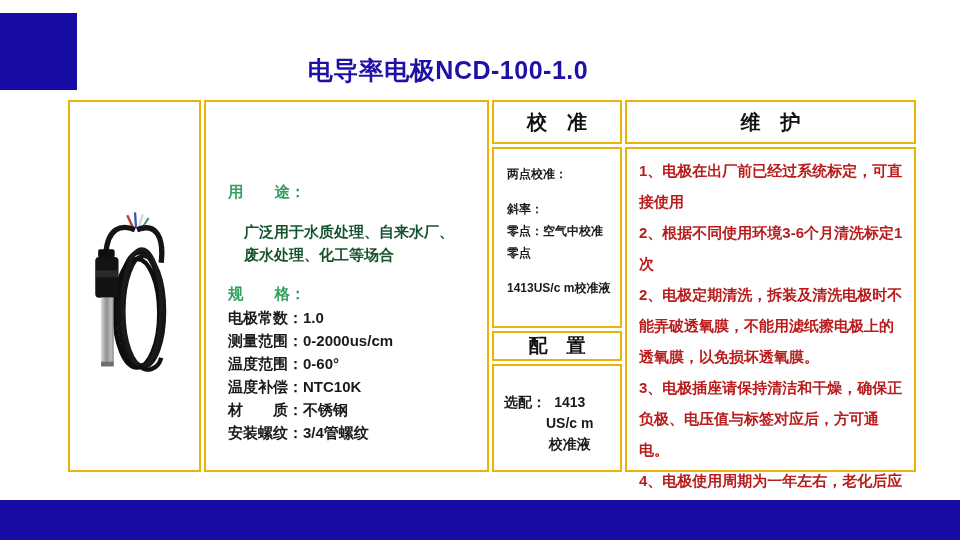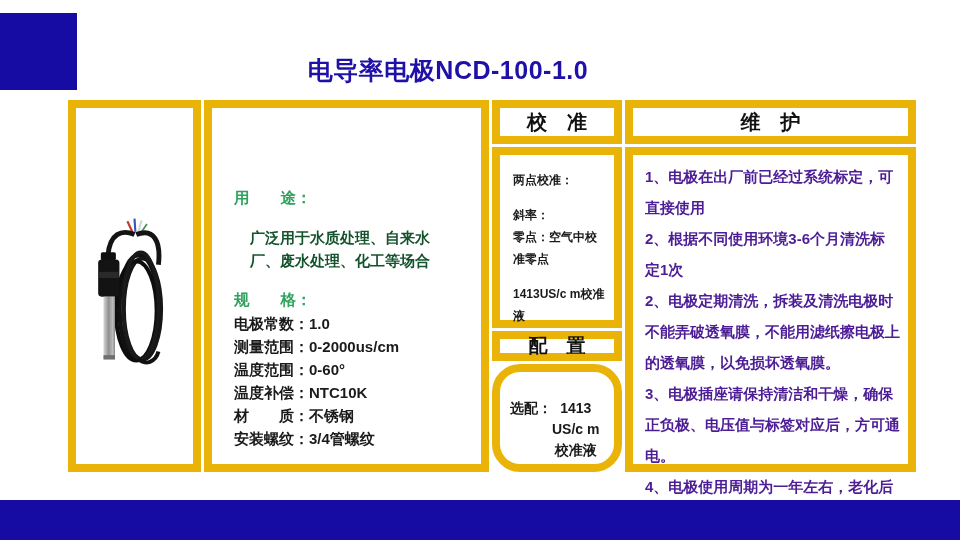"校 准" .cell { border: 8px solid #eab308 -> 2px solid #eab308 }
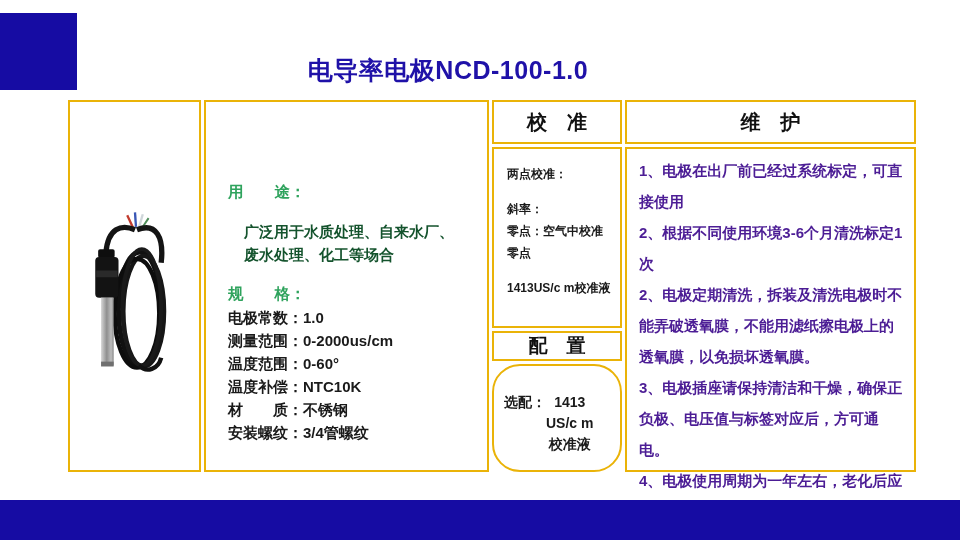"1、电极在出厂前已经过系统标定，可直接使用" .mnt-p { color: #4c1d95 -> #b91c1c }
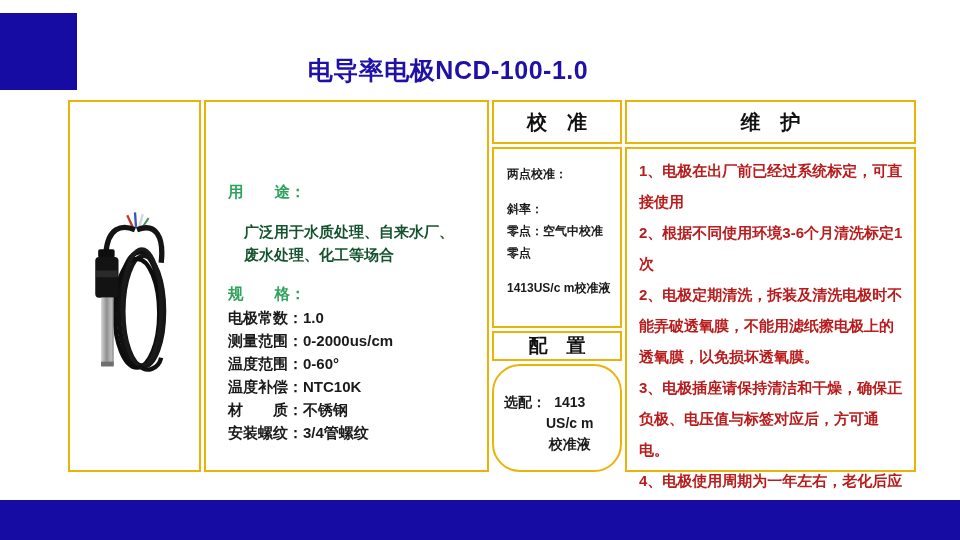"选配：" .cell-cfg-body { border-radius: 28px -> none }
